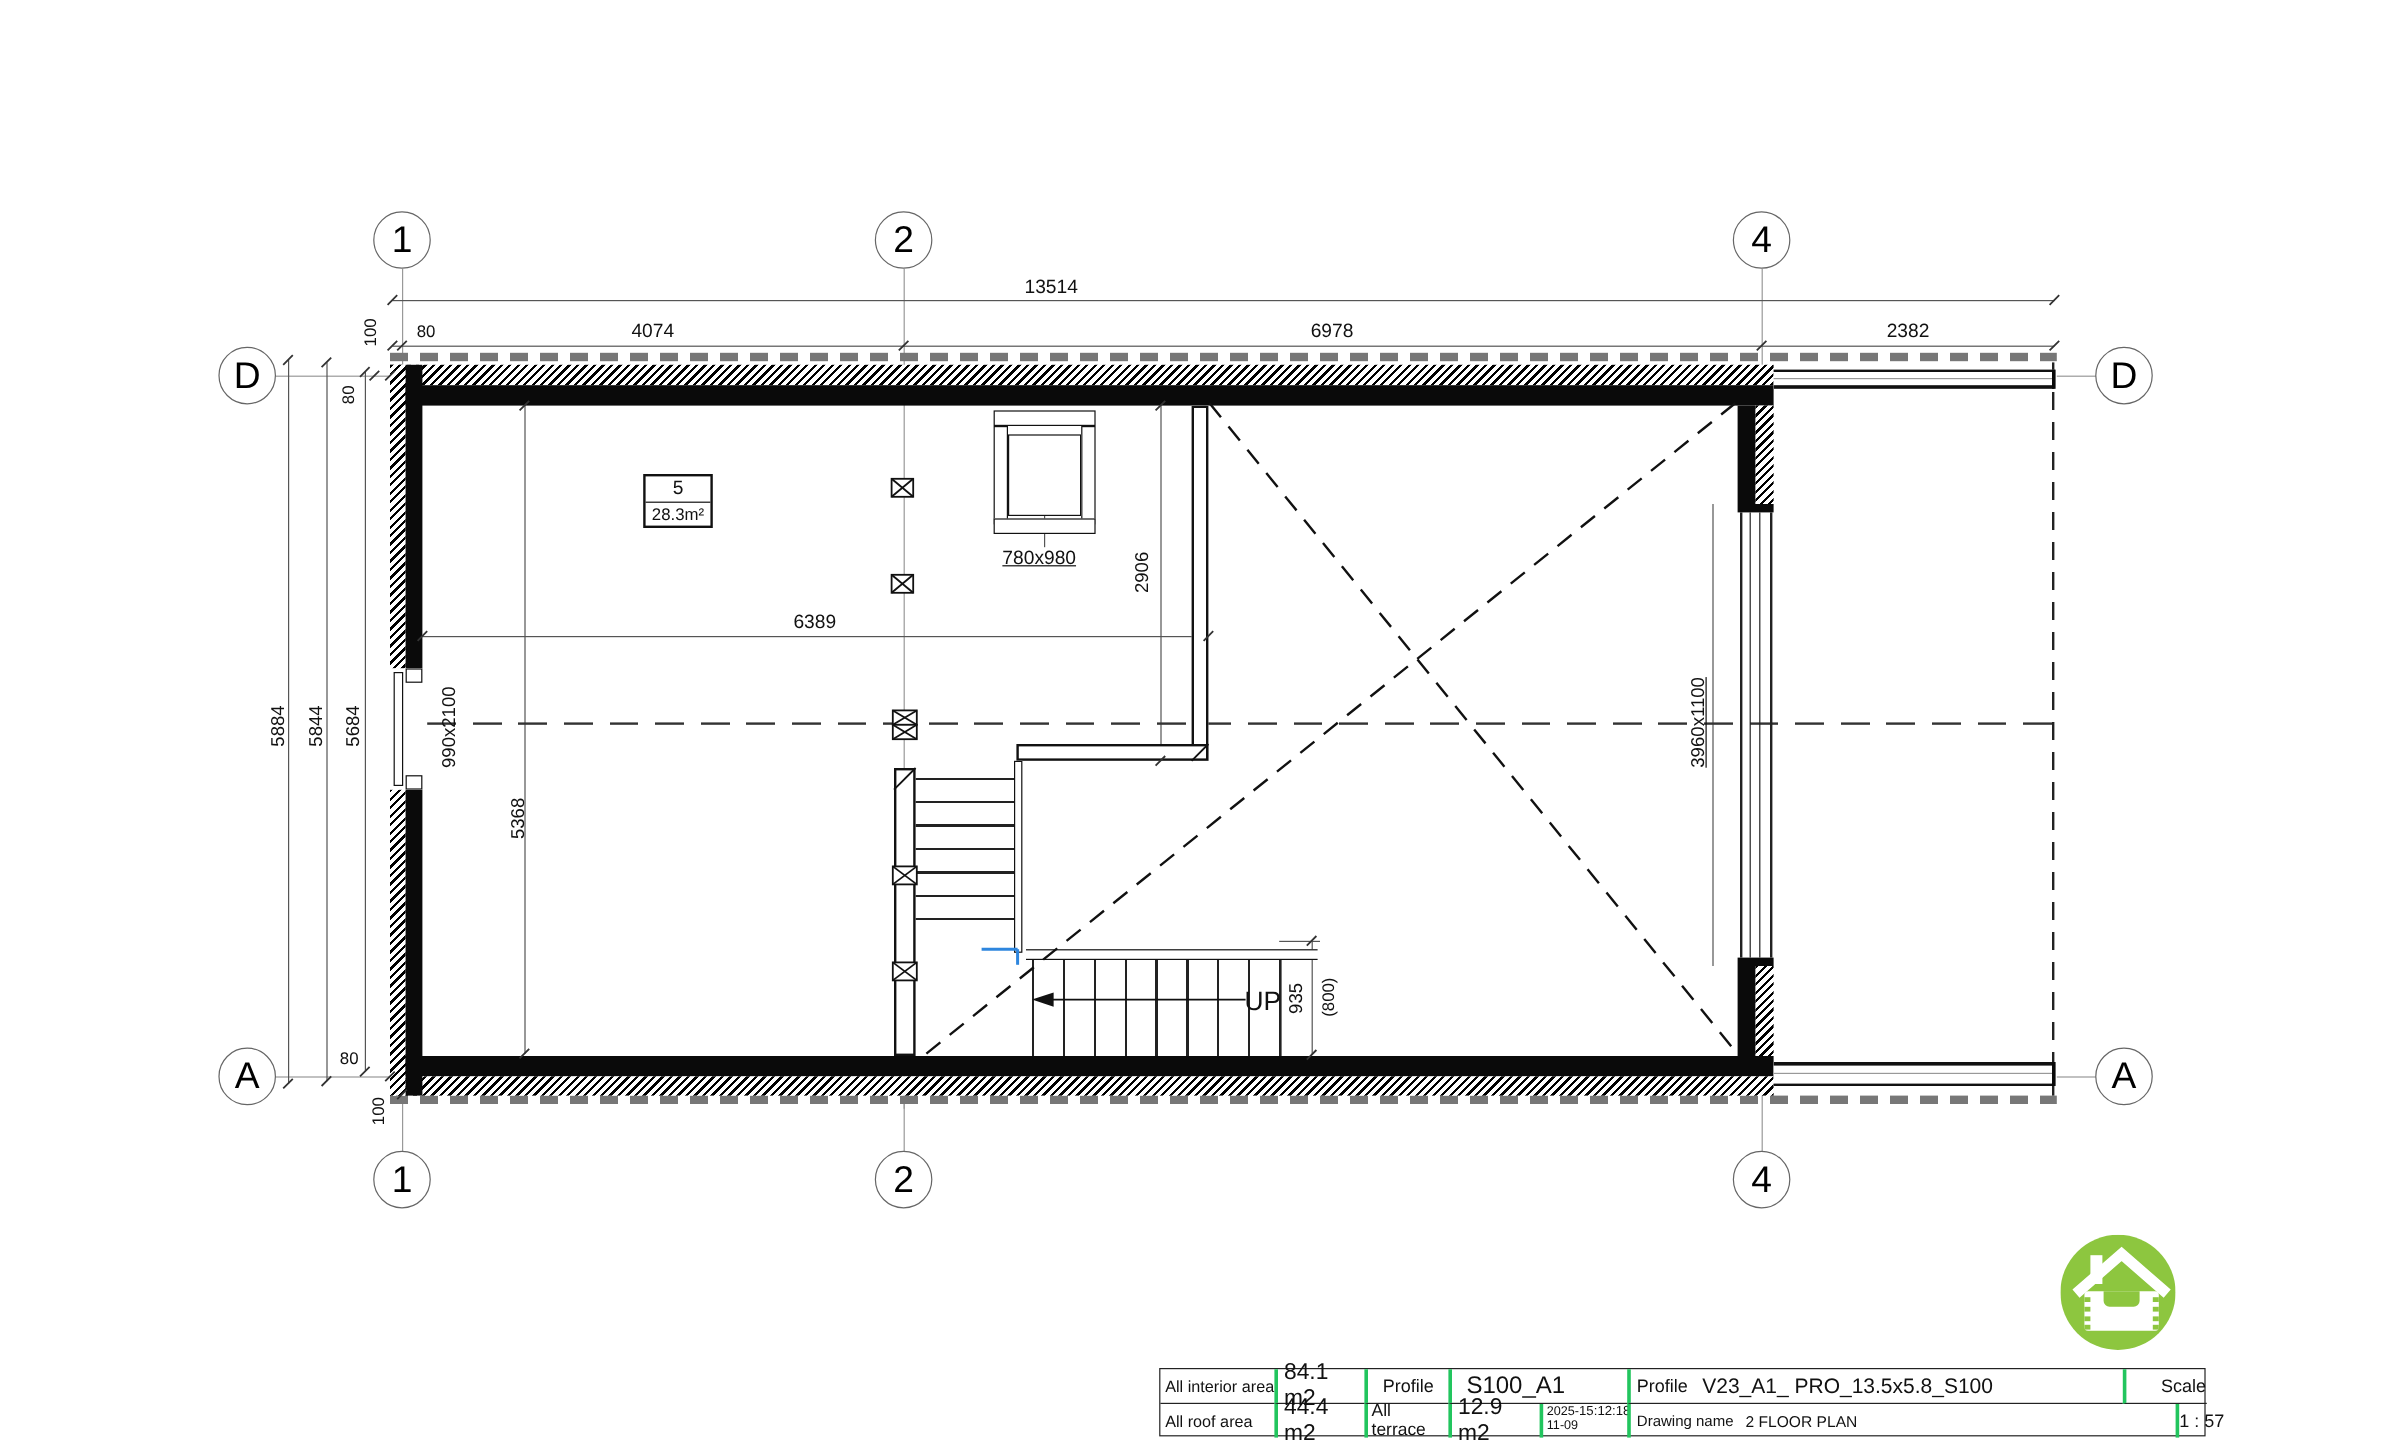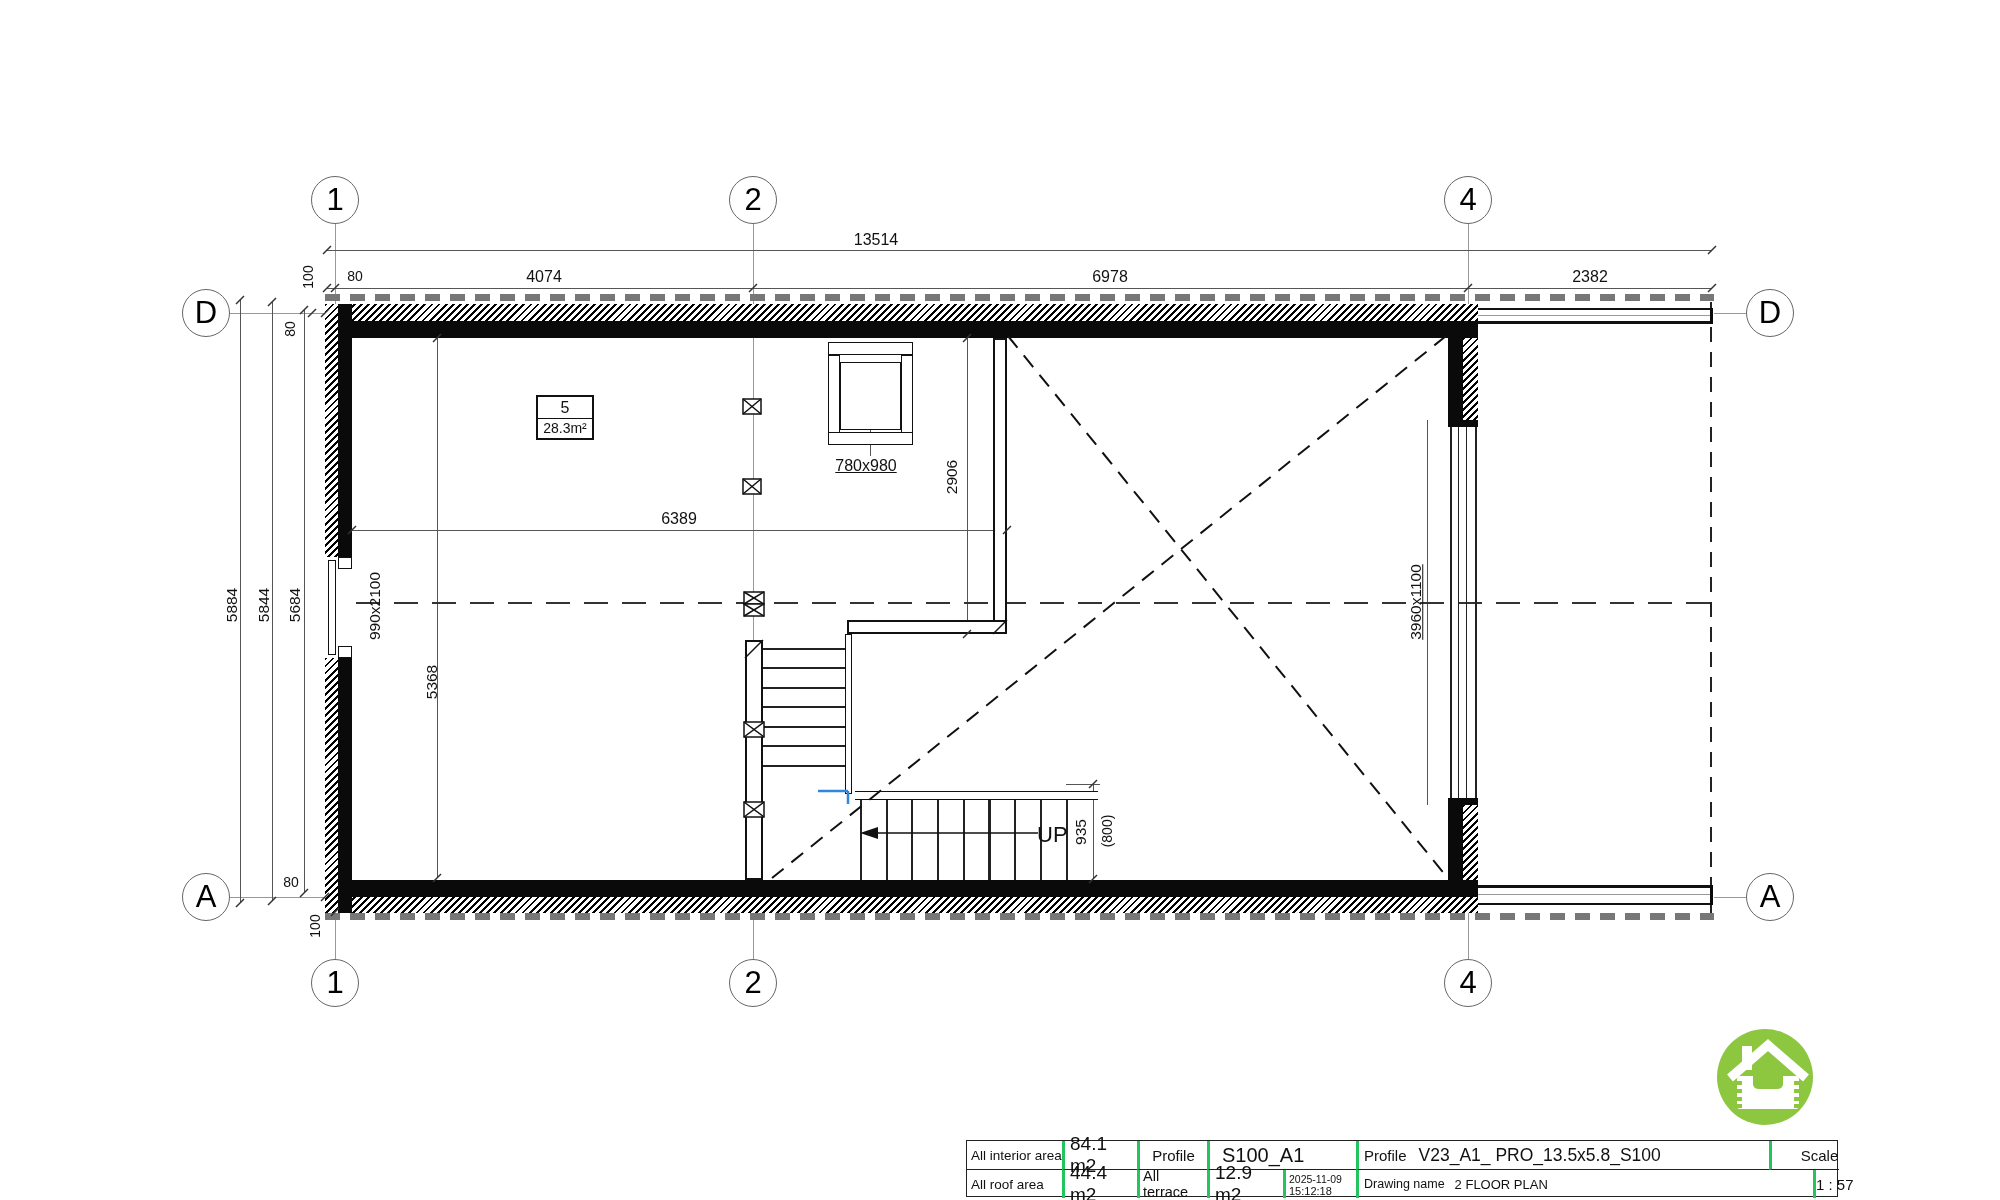"2025-11-09" div.tb { flex-direction: column -> row; justify-content: flex-end -> space-between }
